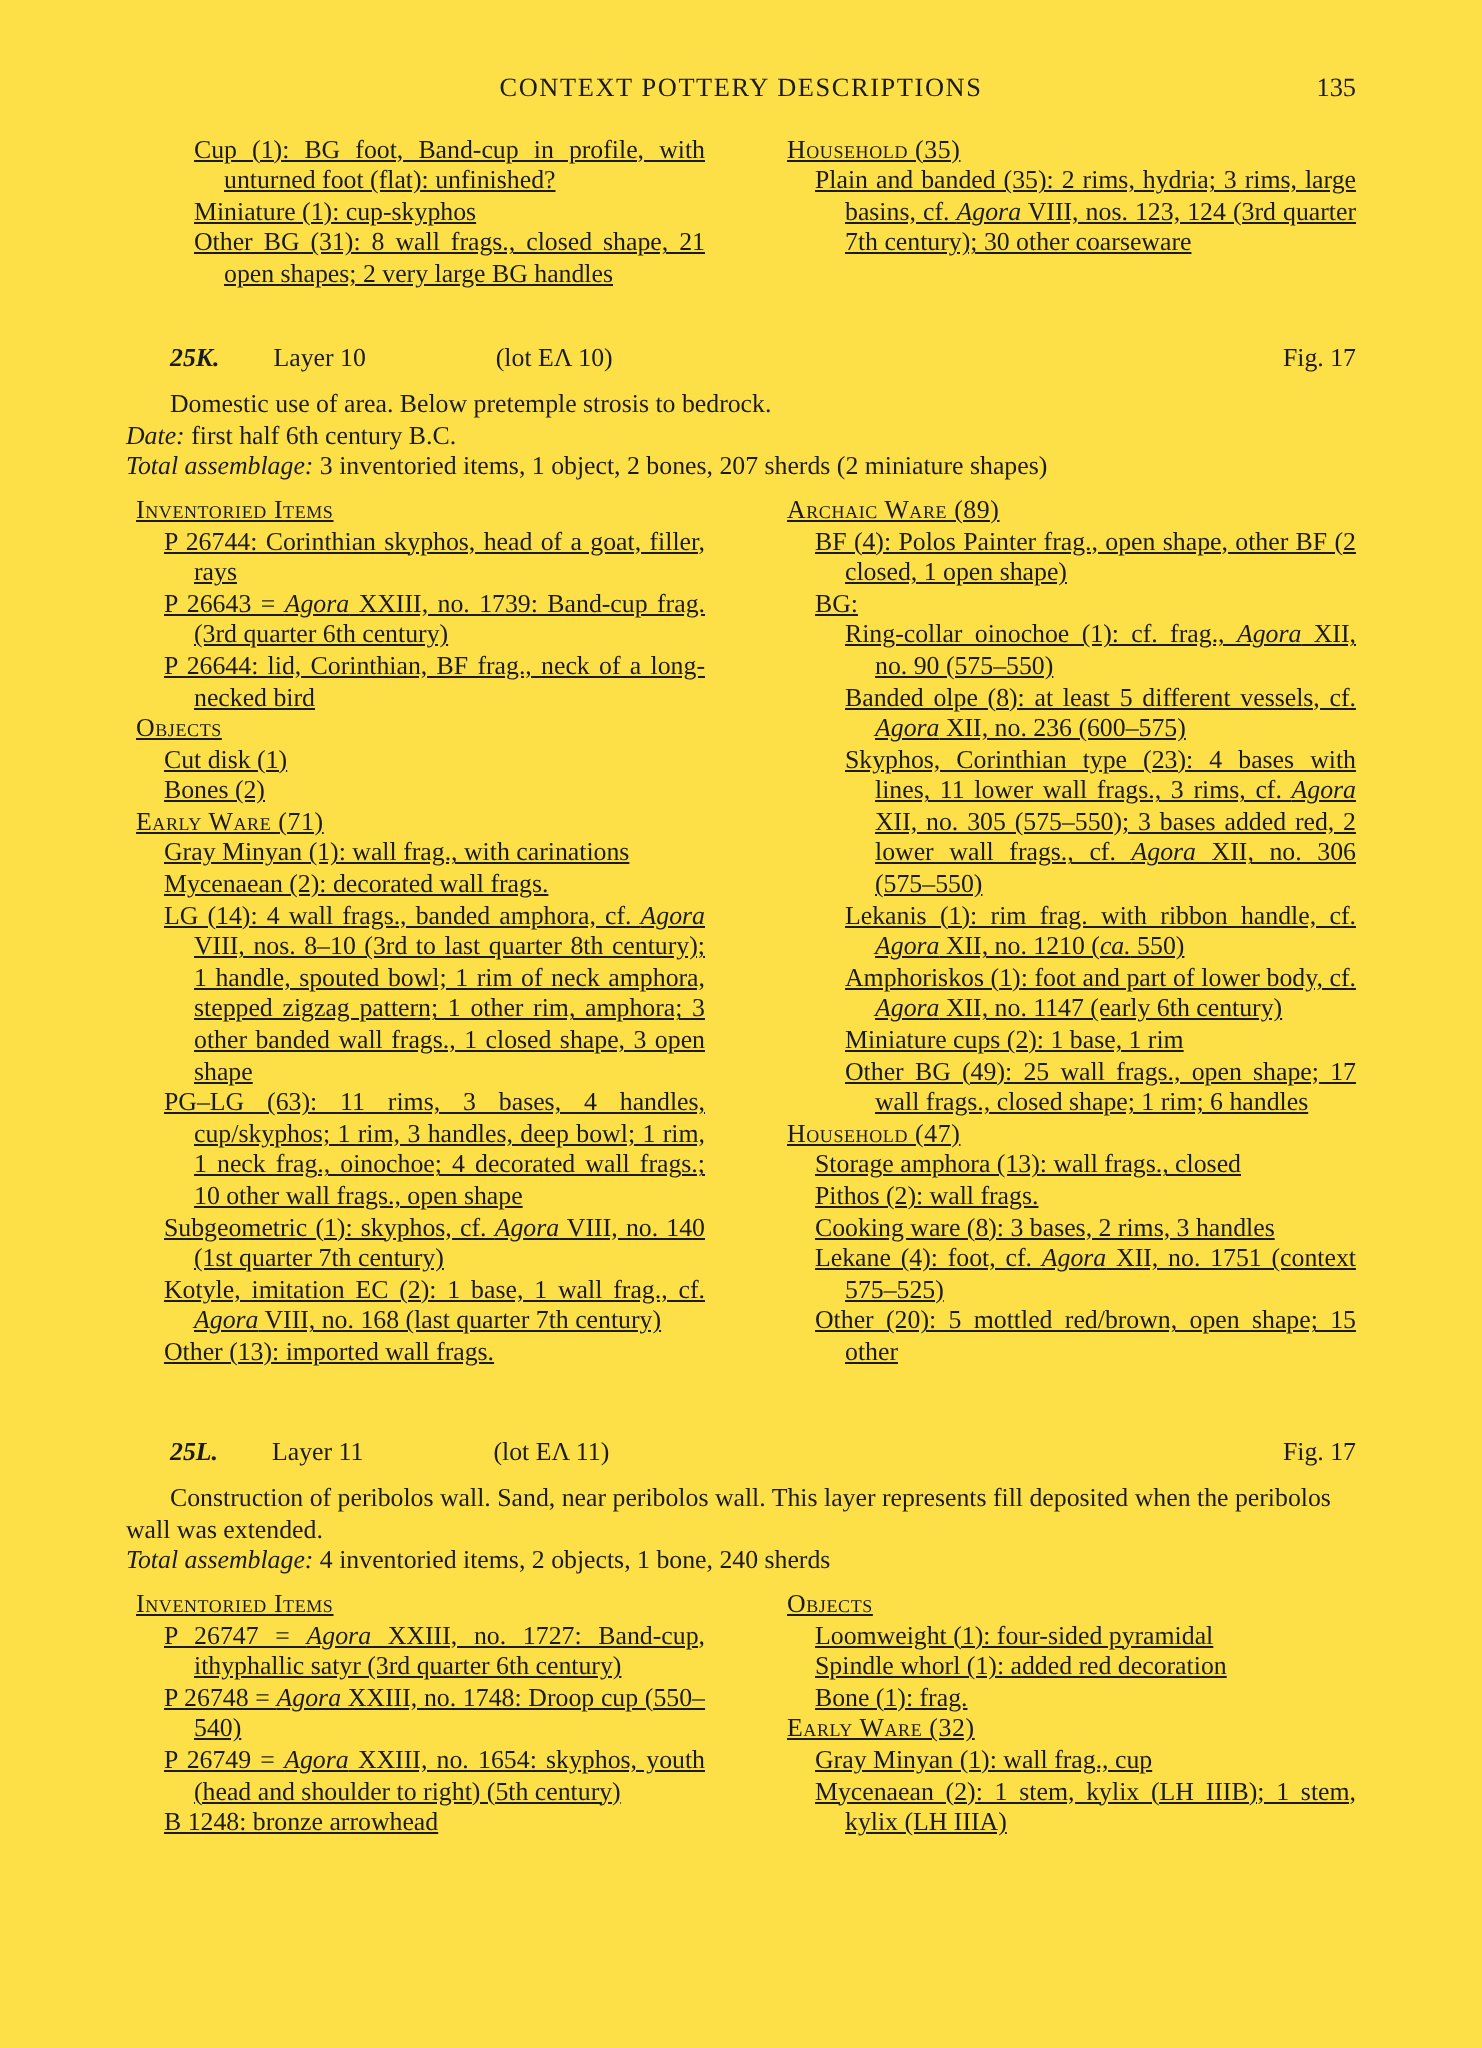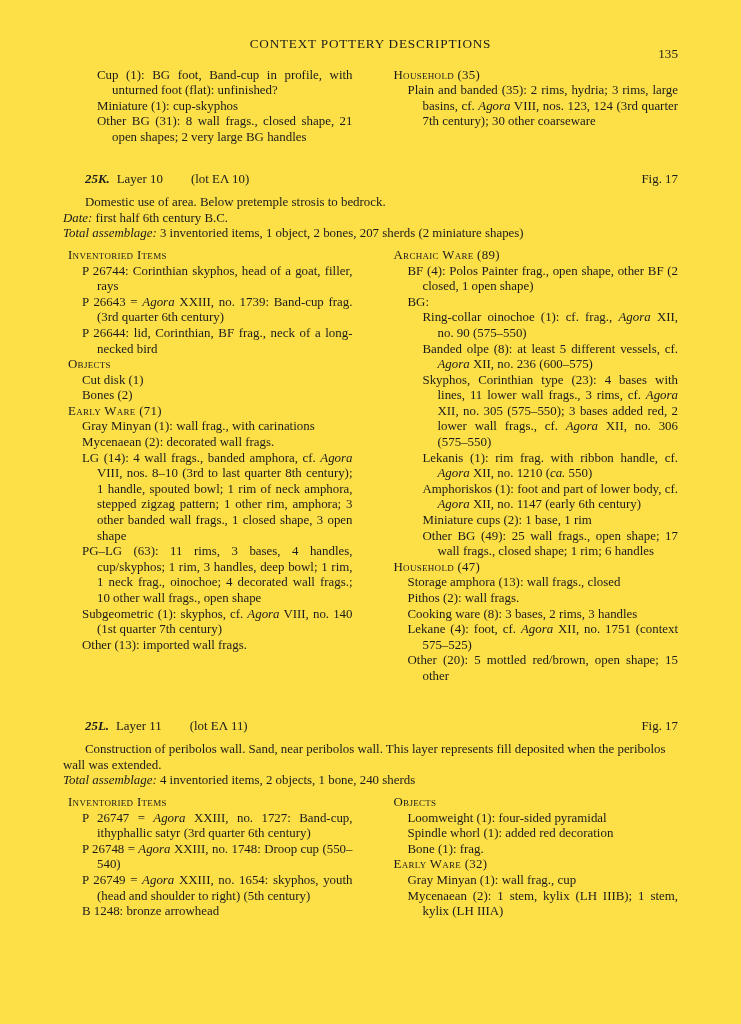"135" .running-head .page-number { top: 10px -> 0 }
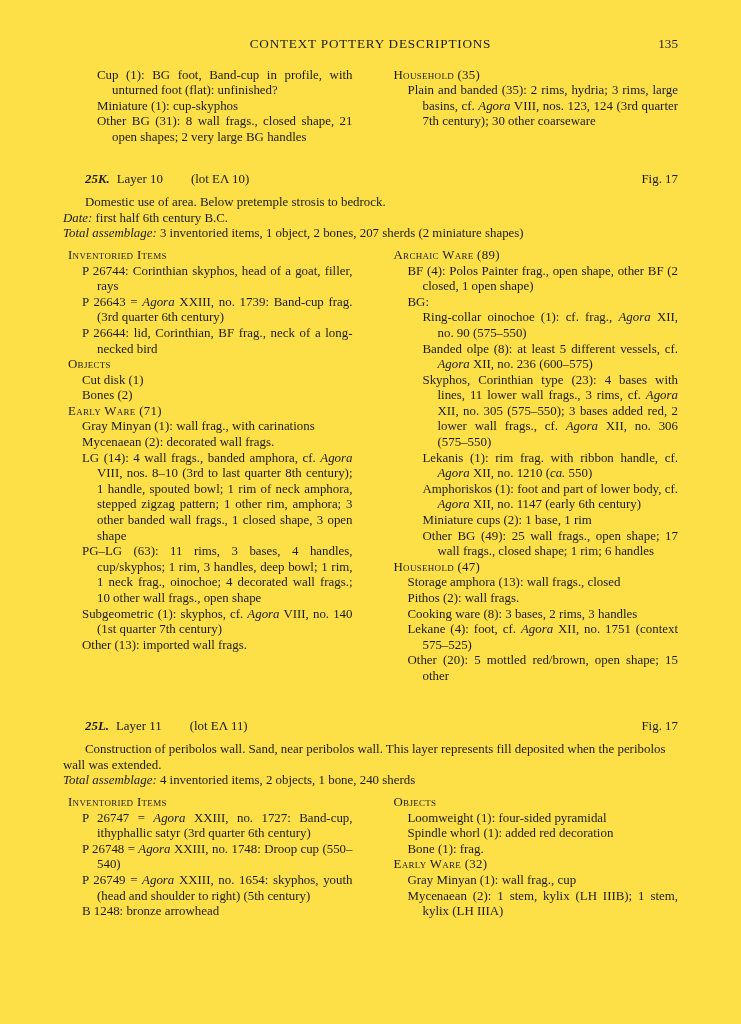"Cup (1): BG foot, Band-cup" .two-col { text-decoration: none -> underline }
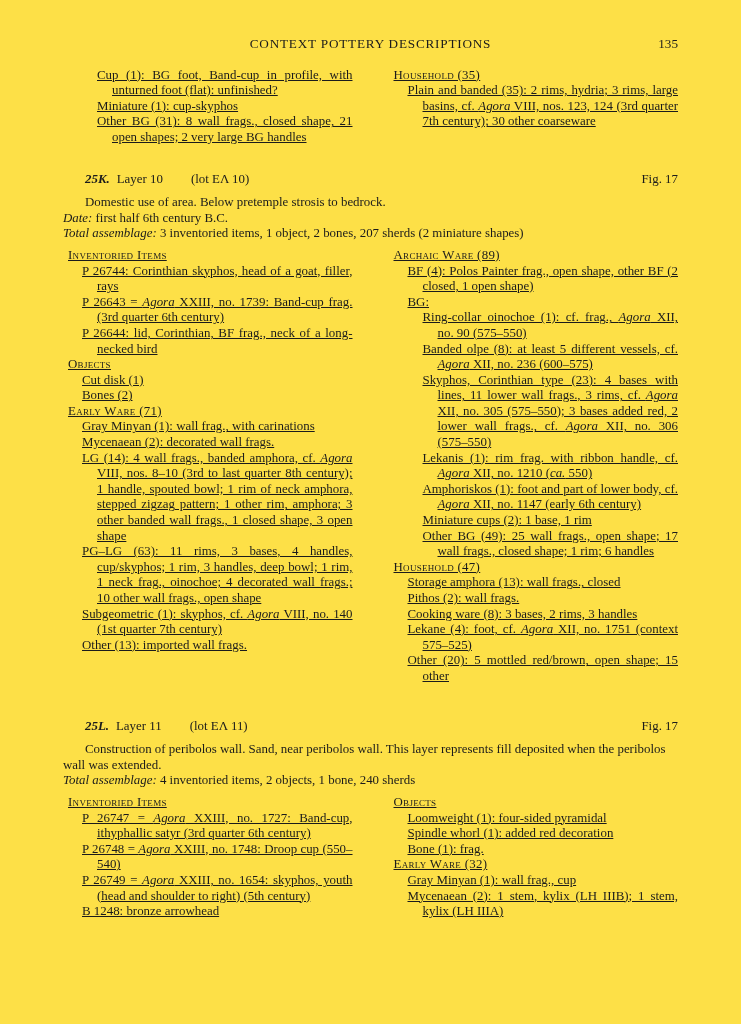"25K." .section-head { gap: none -> 20px }
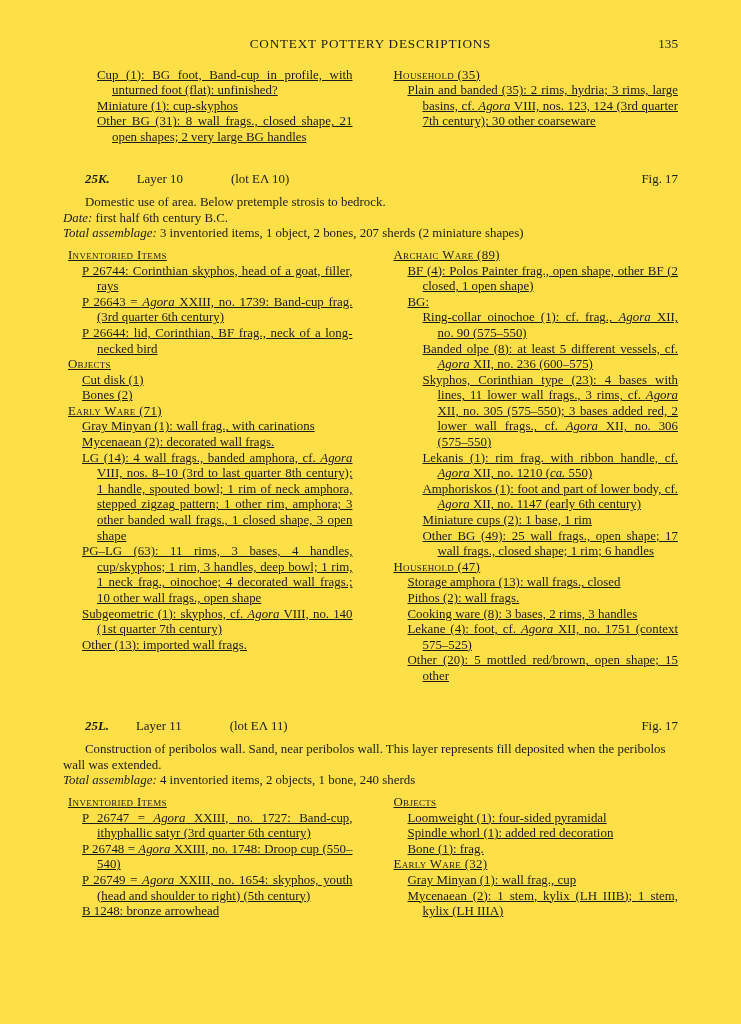"(lot EΛ 10)" .sec-lot { margin-left: 28px -> 45px }
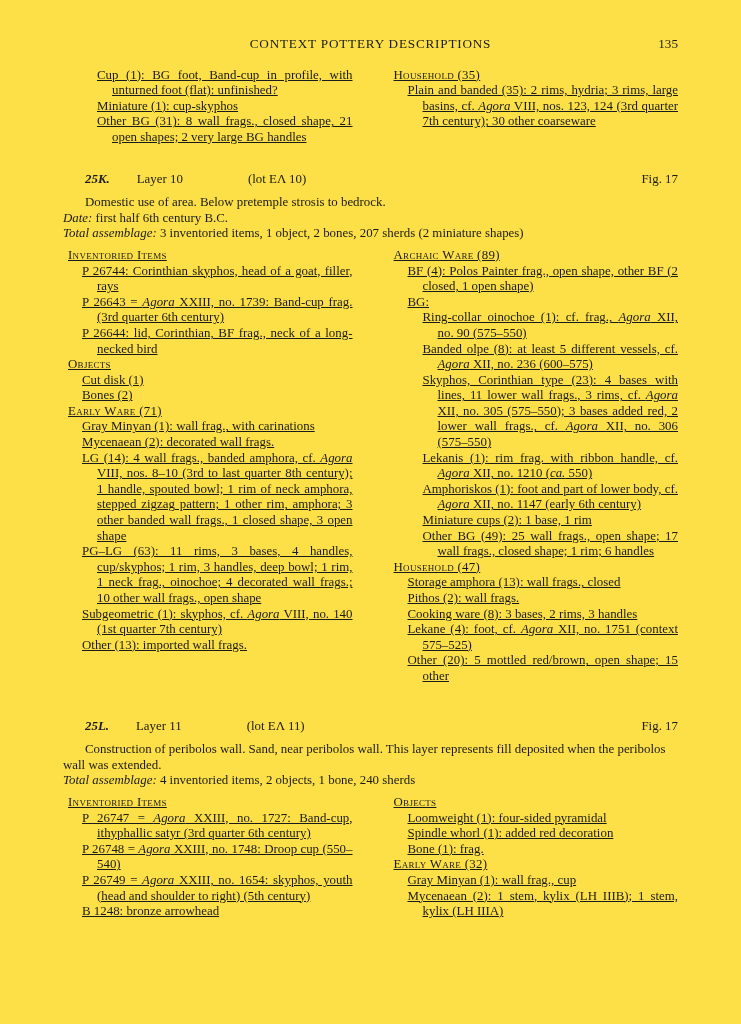"Kotyle, imitation EC (2): 1" div.entry { html: none -> <div><span>Kotyle, imitation EC (2): 1 base, 1 wall frag., cf. </span><span>Agora</span><span> VIII, no. 168 (last quarter 7th century)</span></div> }
